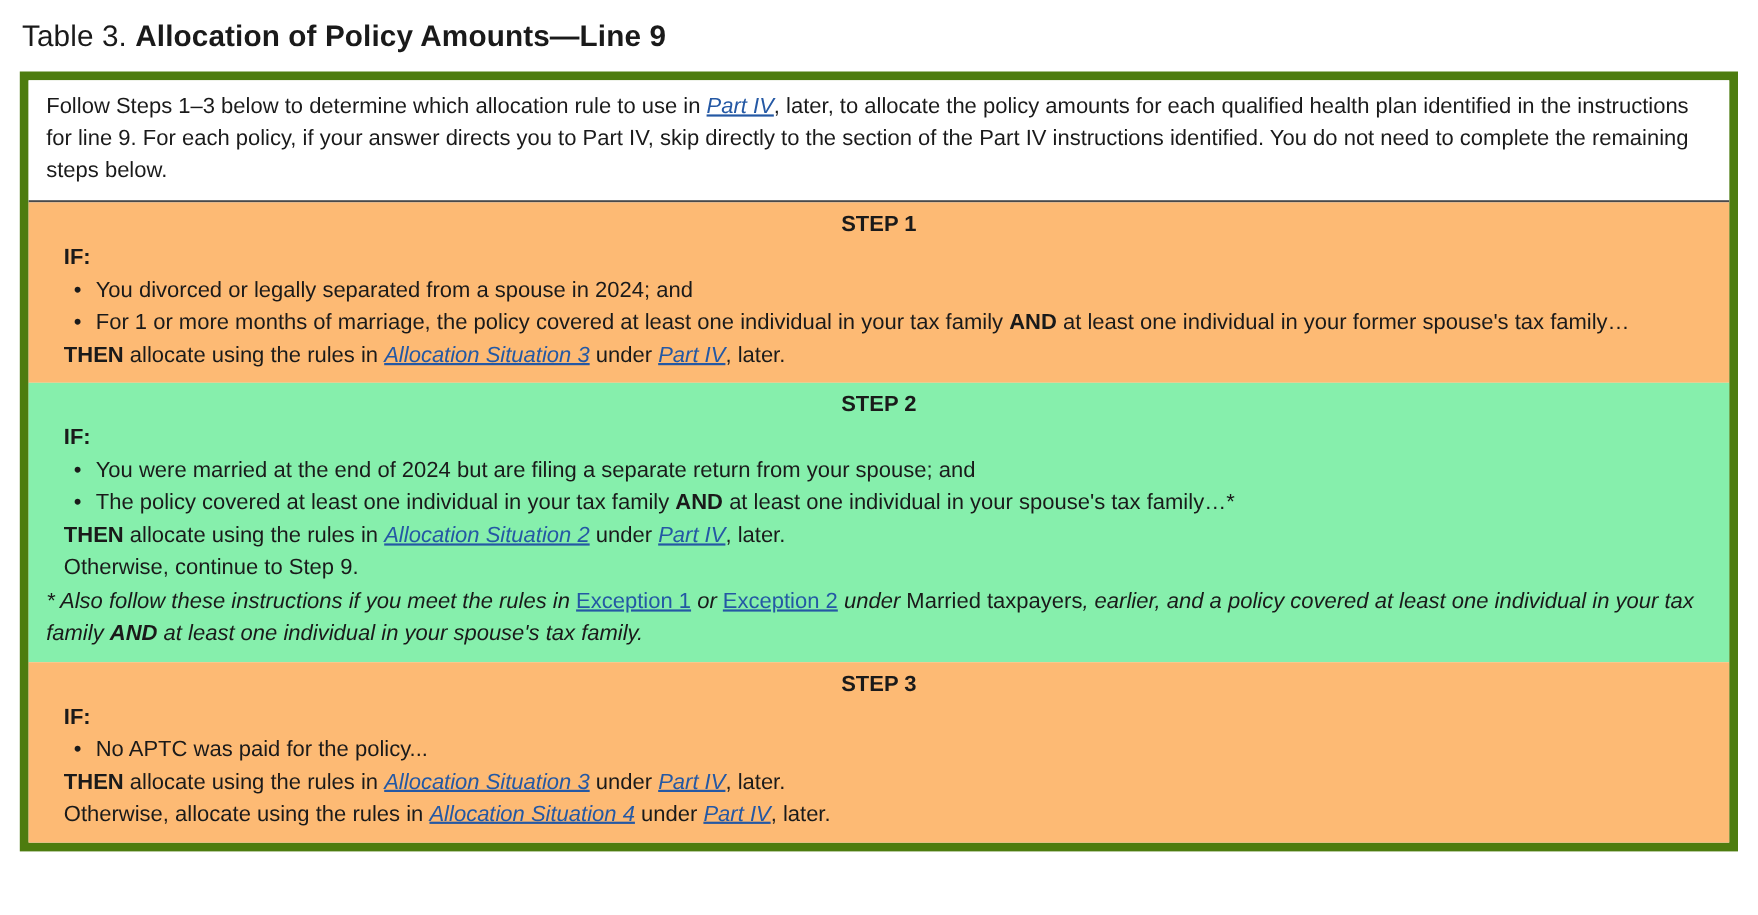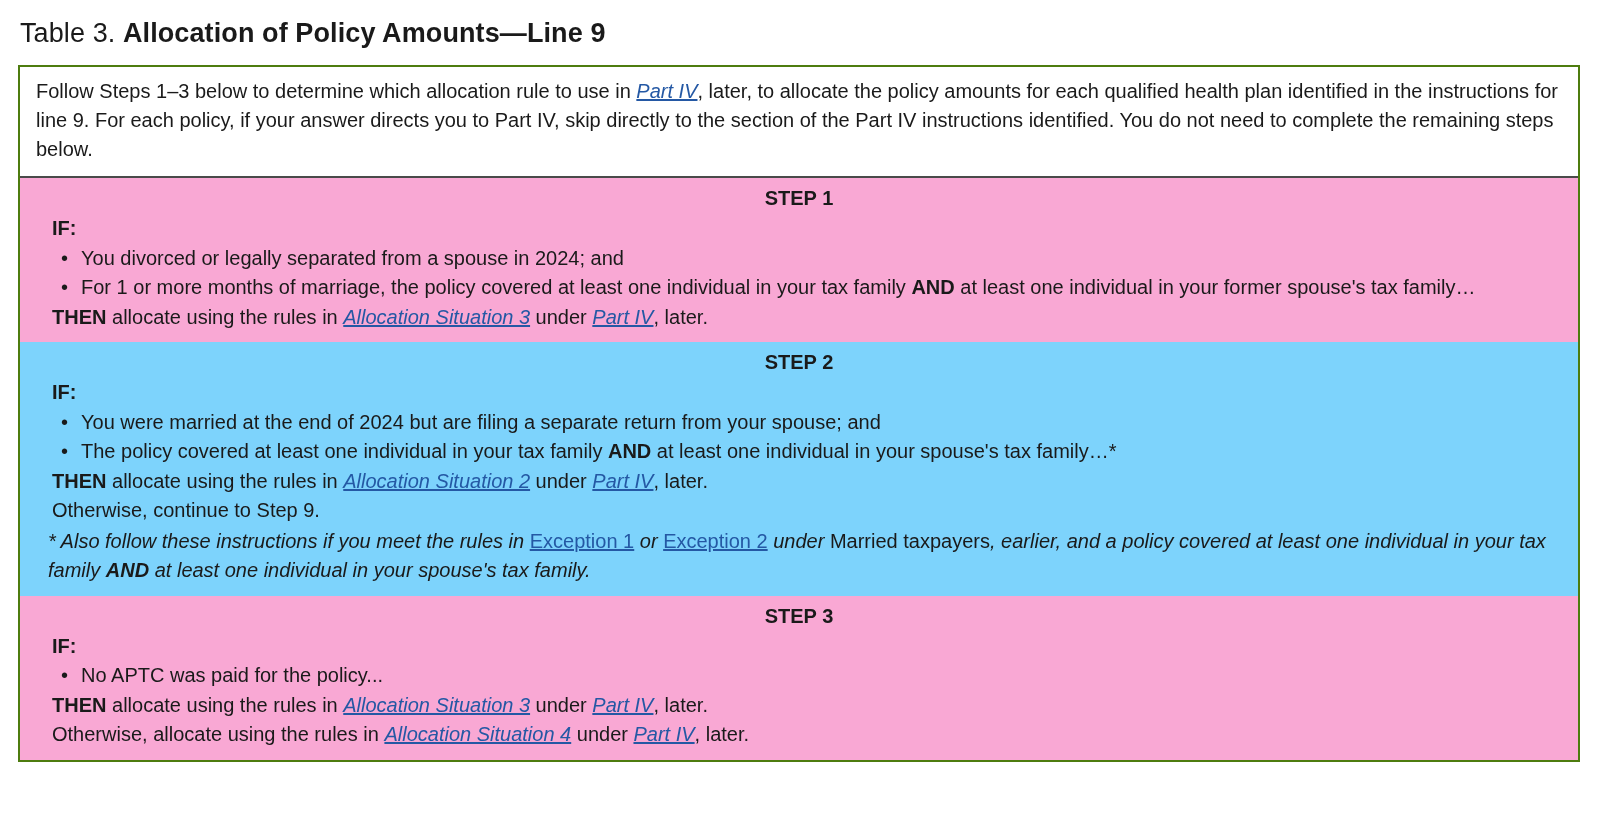"Follow Steps 1–3 below to" .table-box { border: 2px solid #4d7c0f -> 8px solid #4d7c0f }
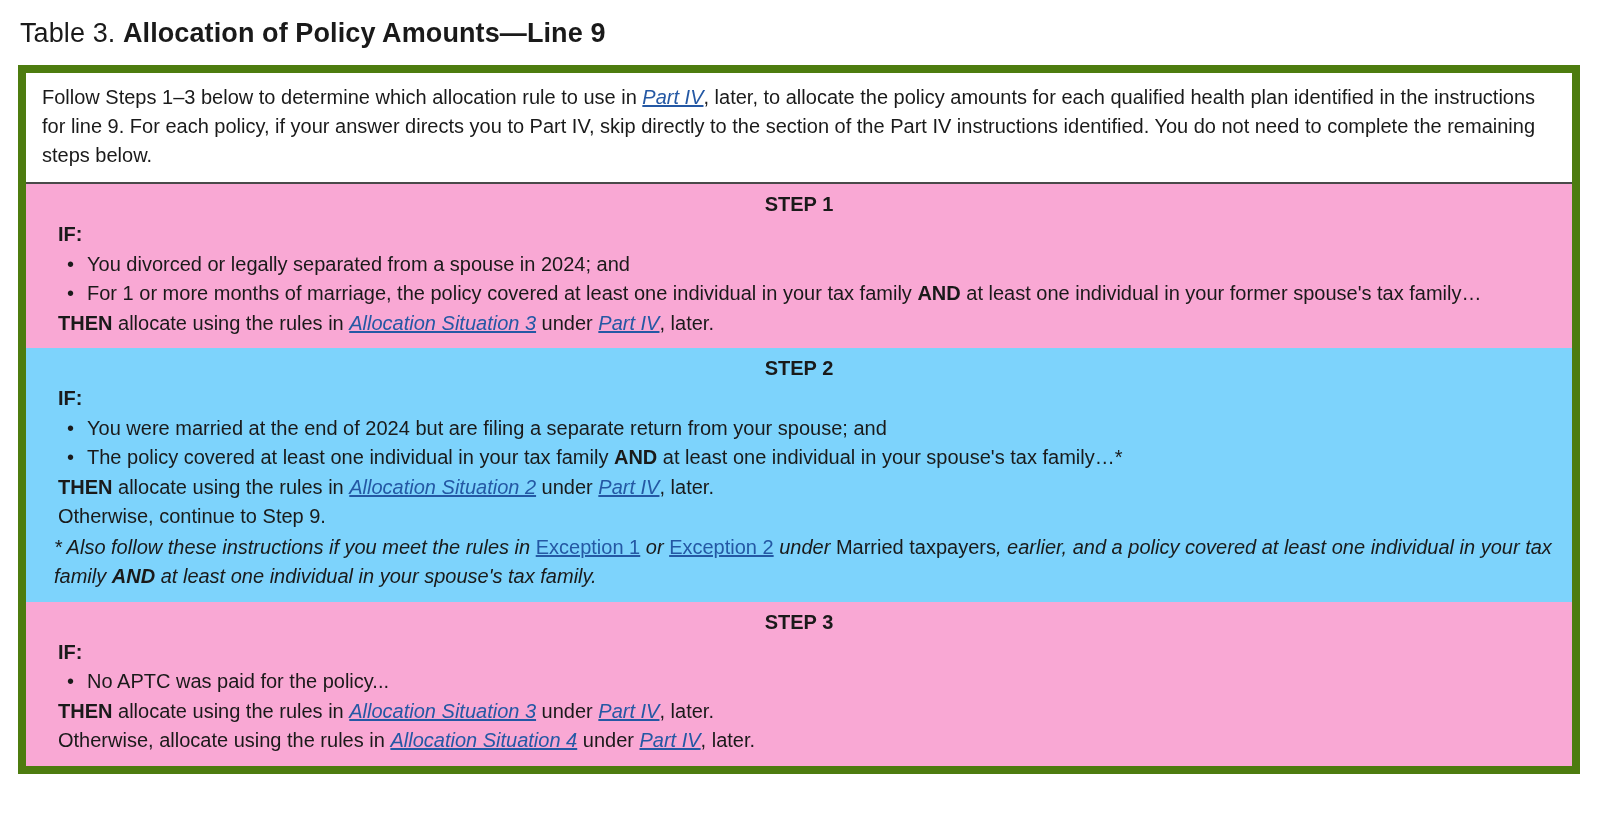"STEP 1" .step.shaded { background: #f9a8d4 -> #fdba74 }
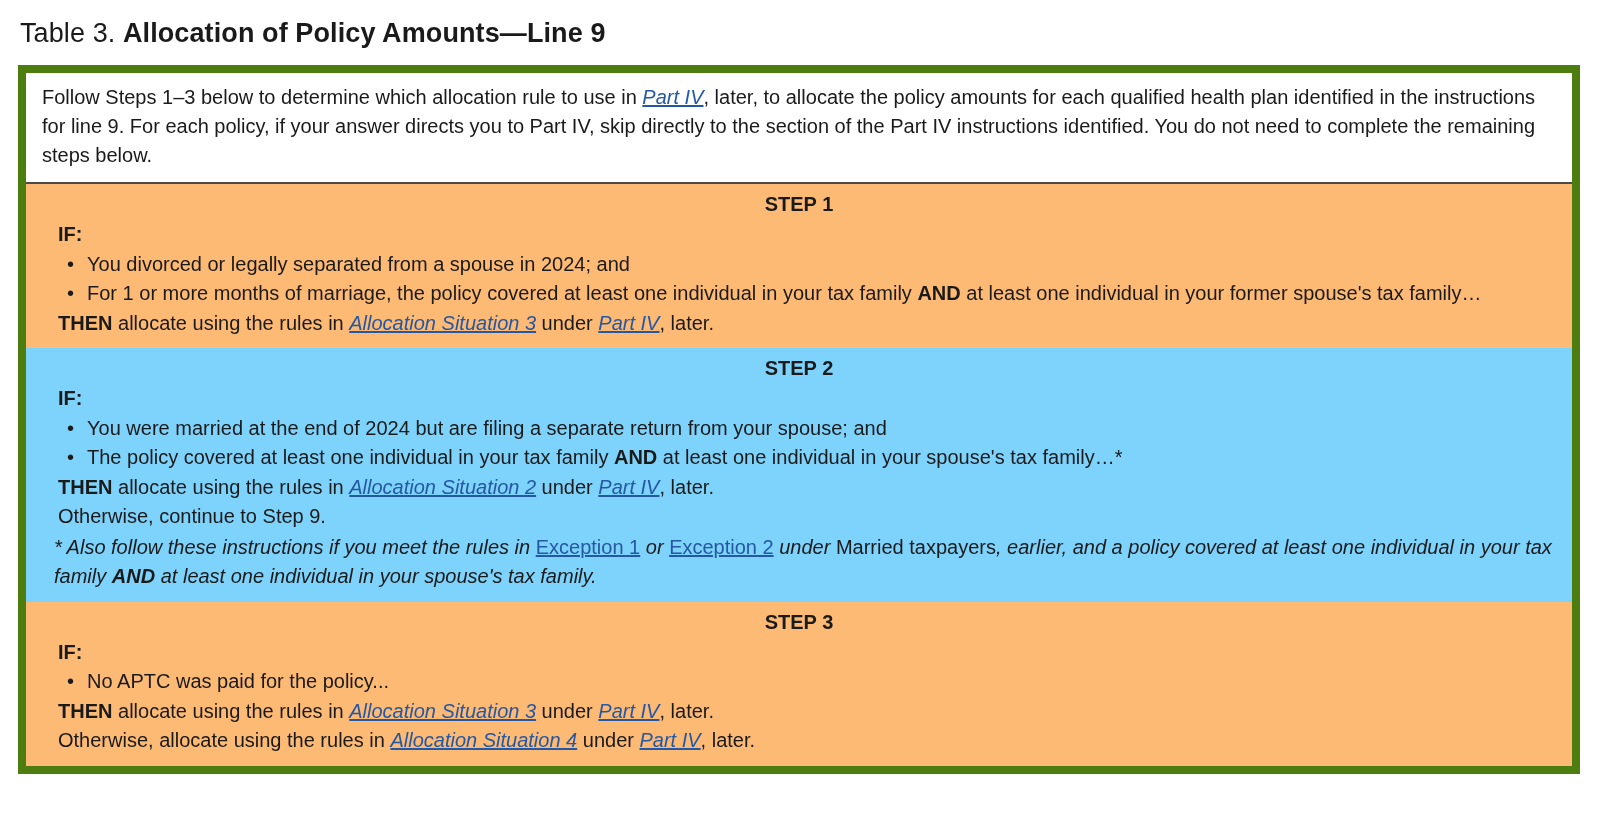"STEP 2" .step { background: #7dd3fc -> #86efac }
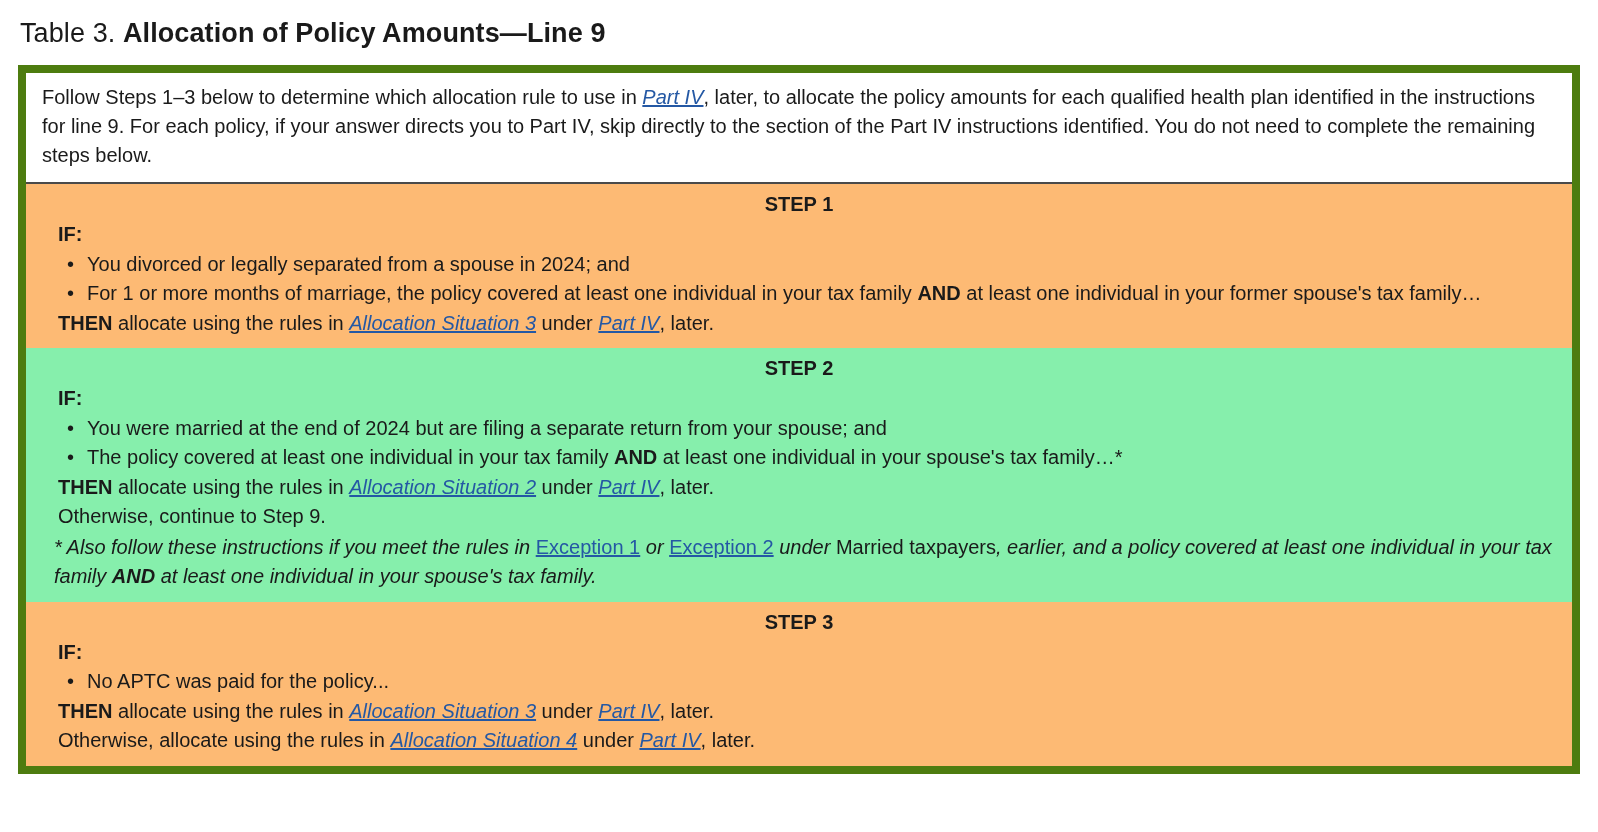"* Also follow these instructions" .footnote { margin: 1px 0 0 12px -> 1px 0 0 0 }
